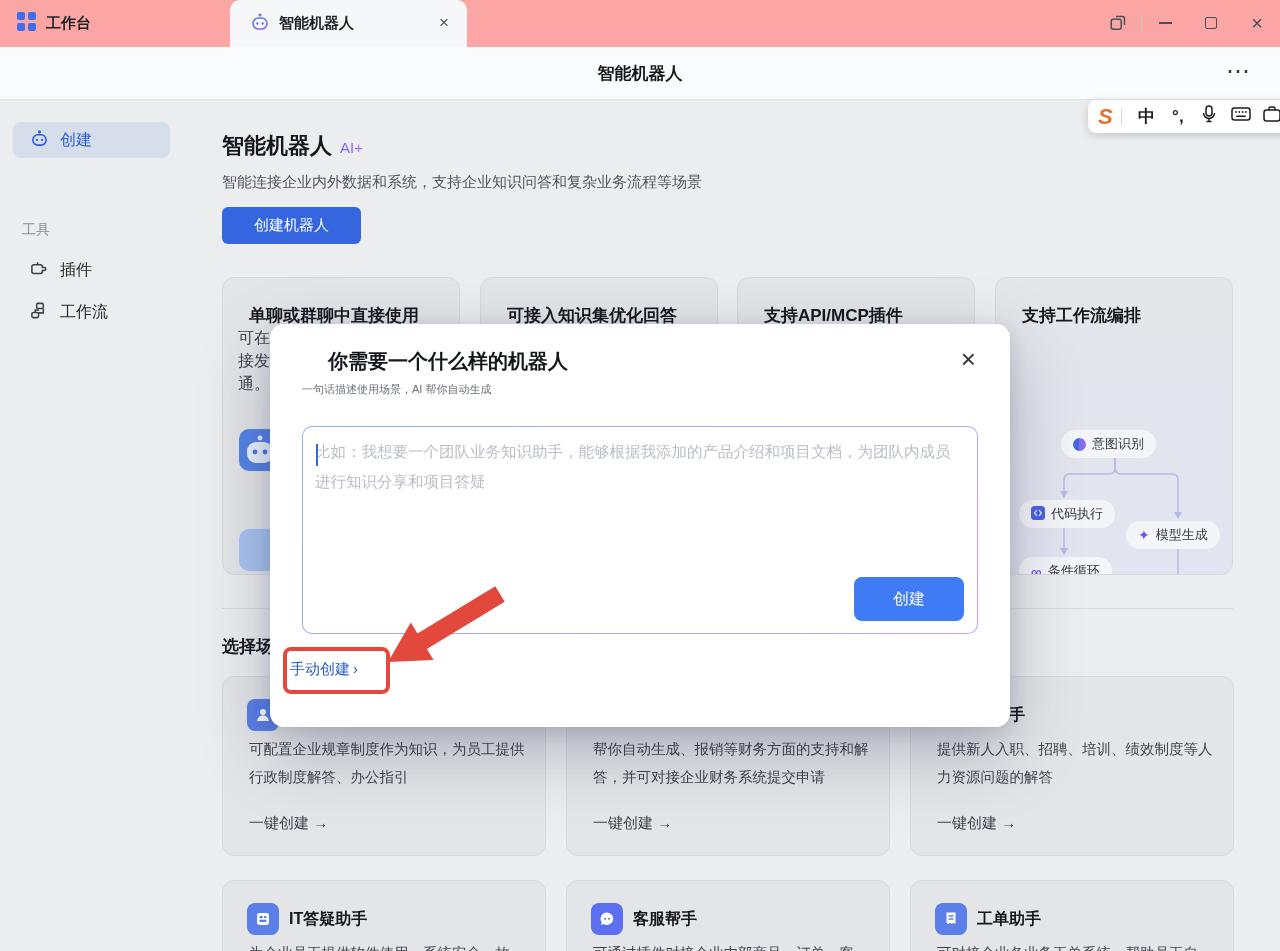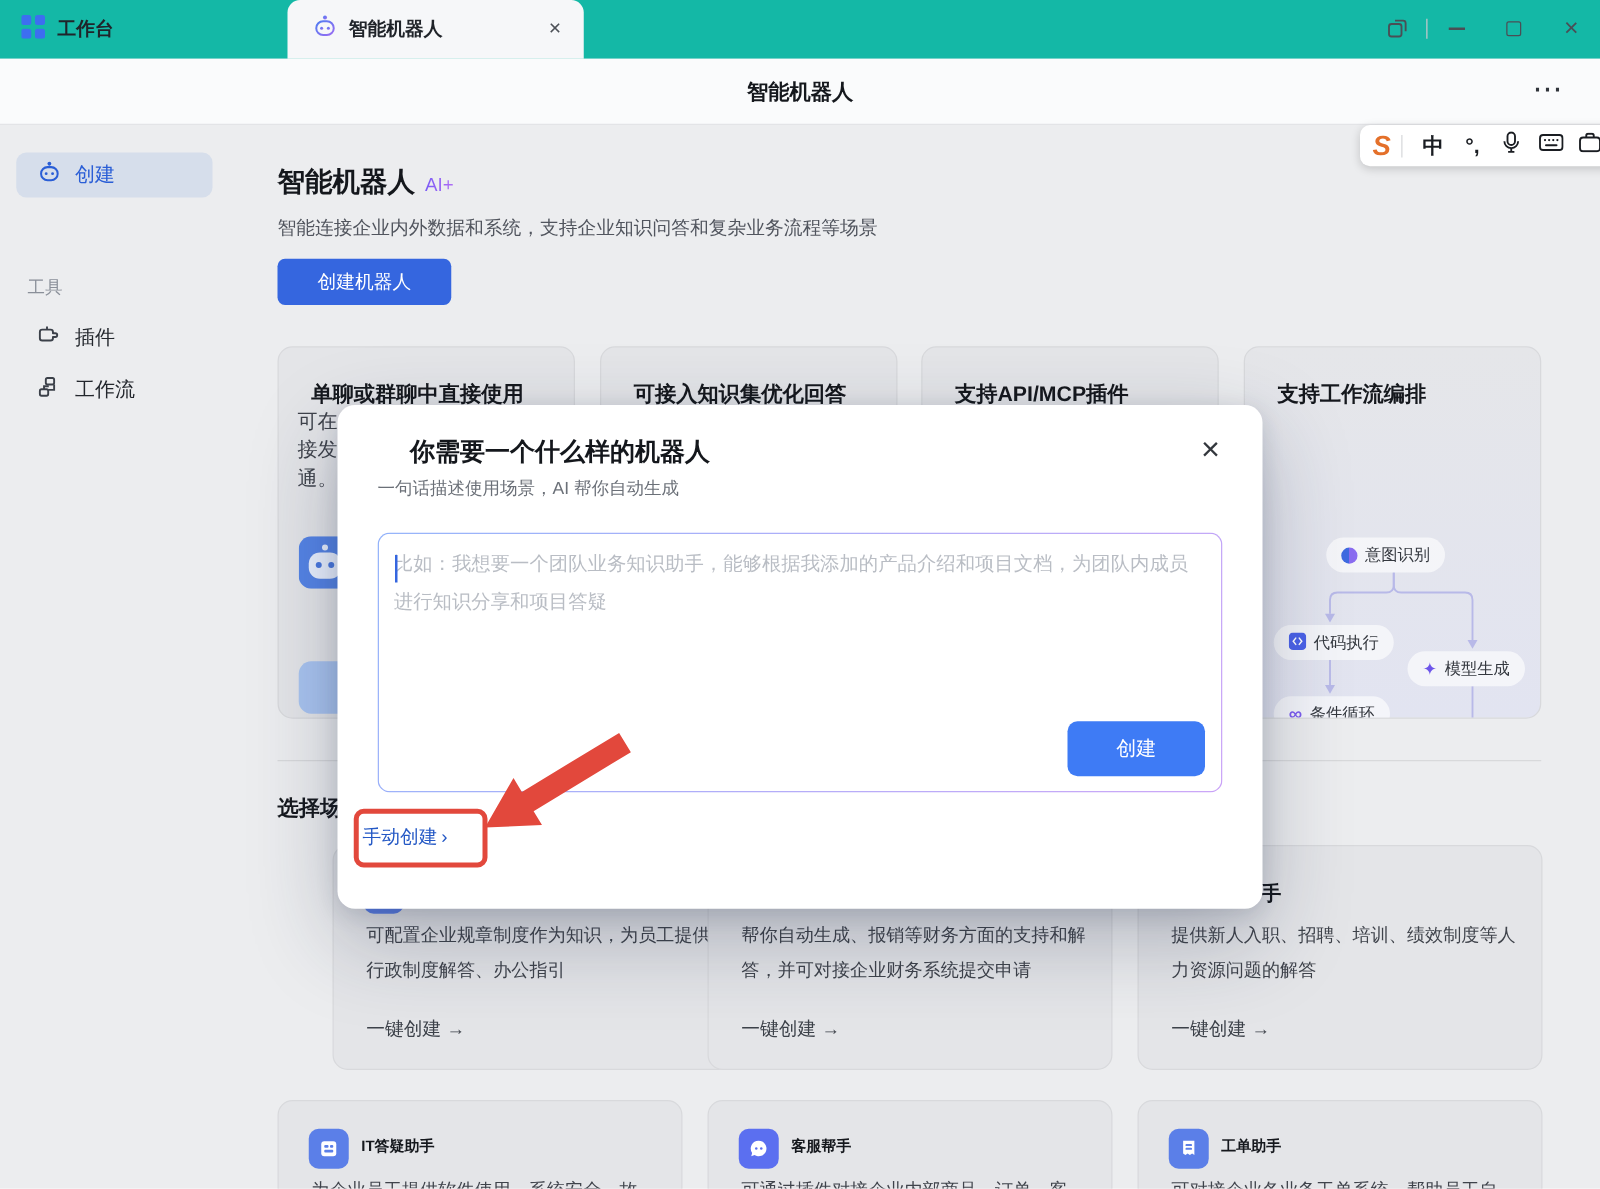"工作台" .tabbar { background: #14b8a6 -> #fca5a5 }
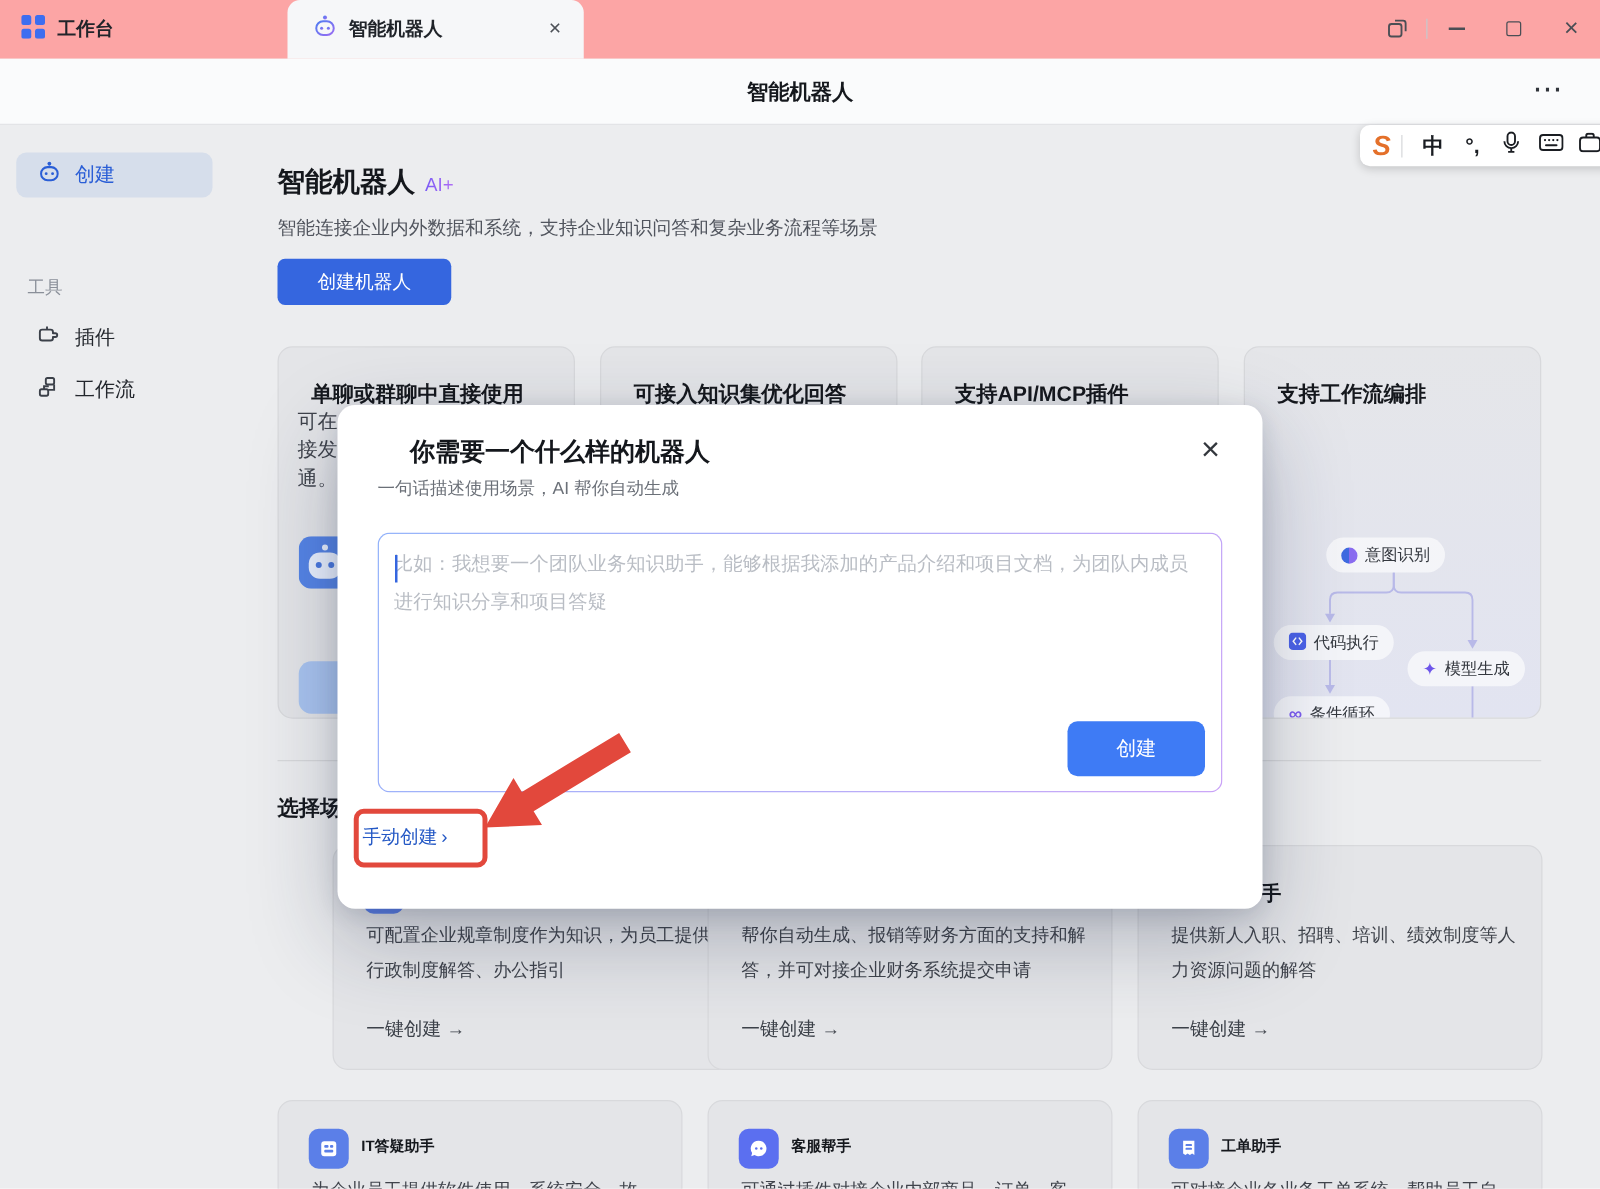"一句话描述使用场景，AI 帮你自动生成" .modal-sub { font-size: 14px -> 11px }
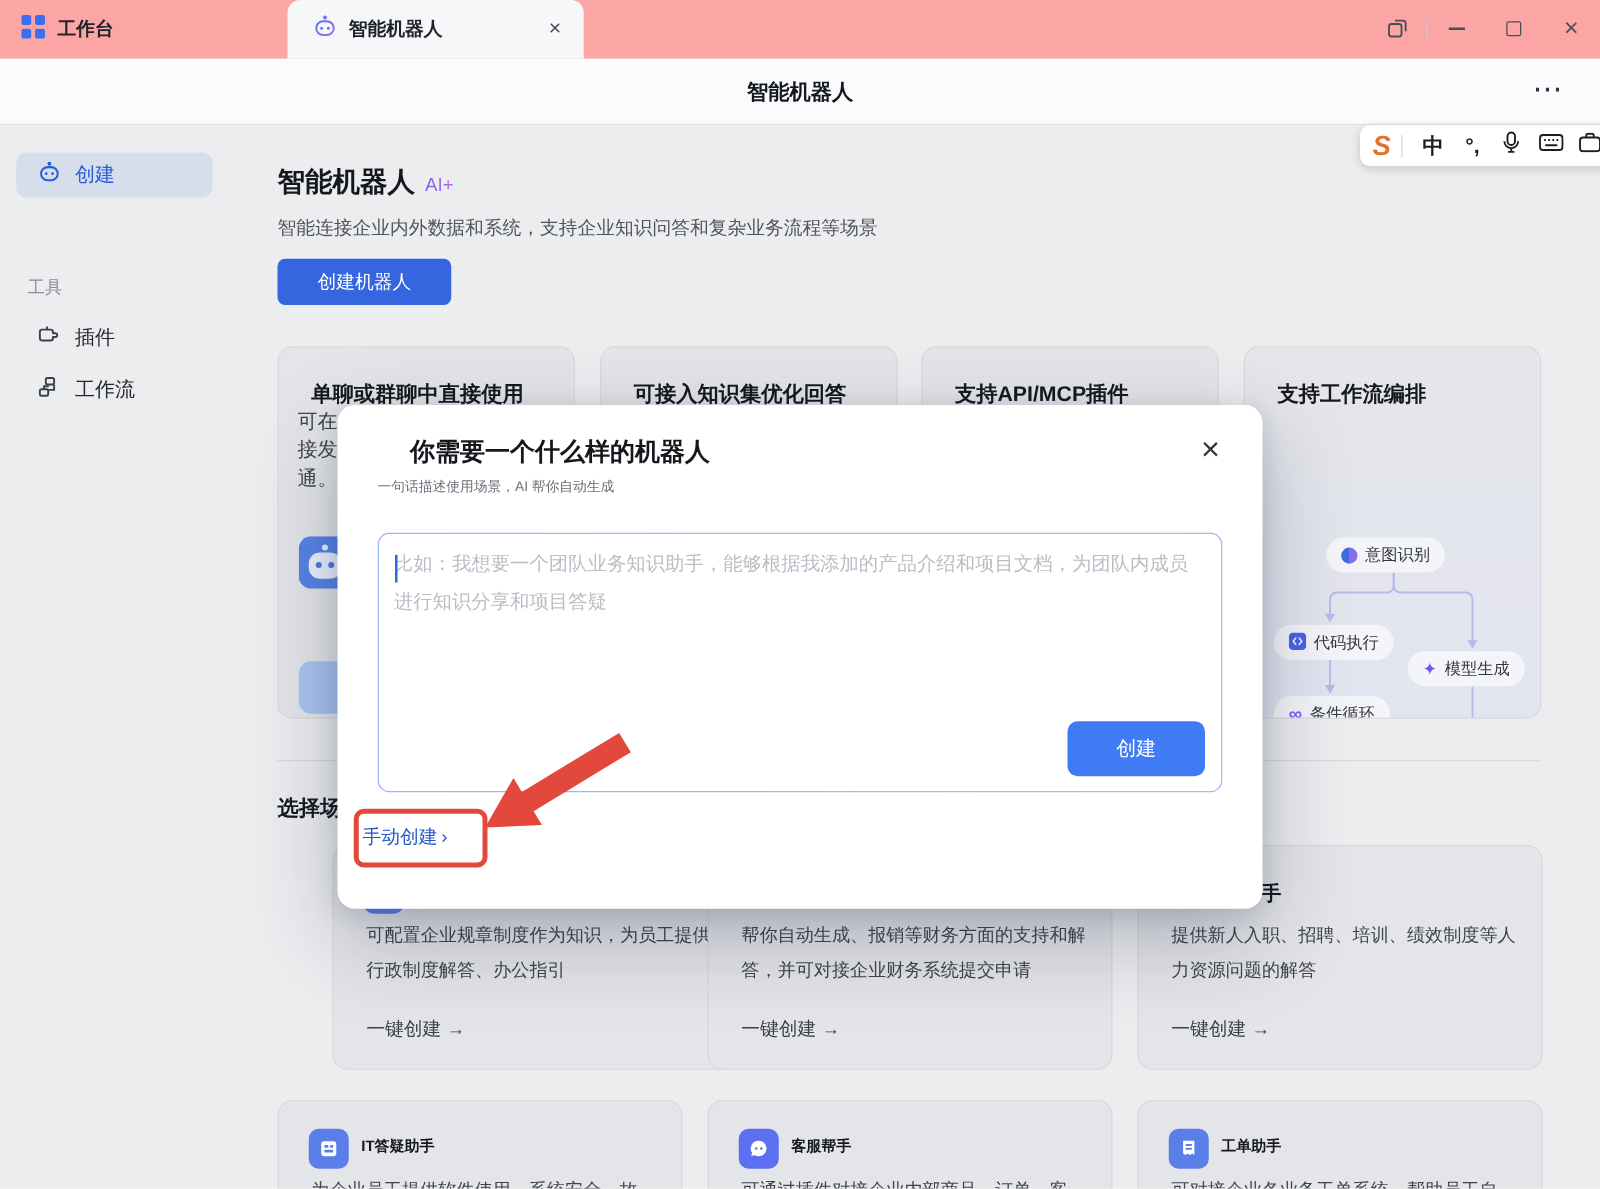"可配置企业规章制度作为知识，为员工提供行政制度解答、办公指引" div.tcard { margin-left: 44px -> none }
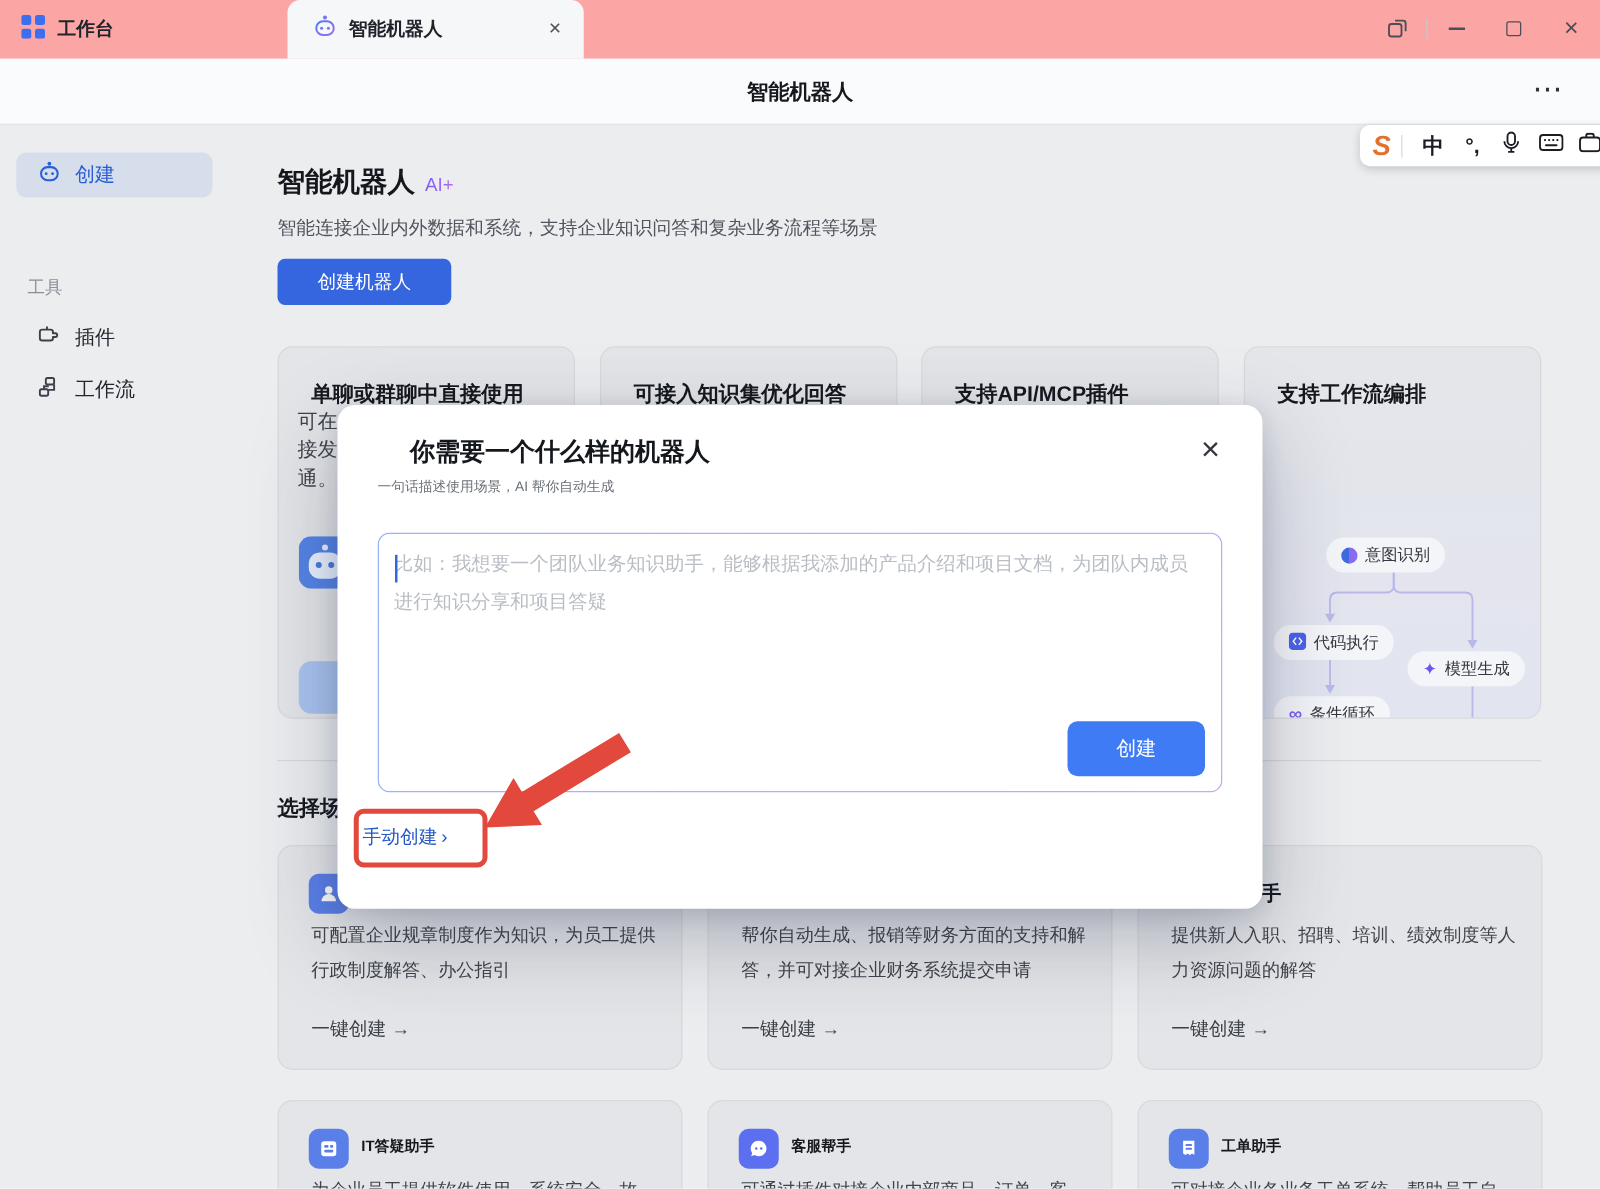"IT答疑助手" .bcard-title { font-size: 12px -> 16px }
